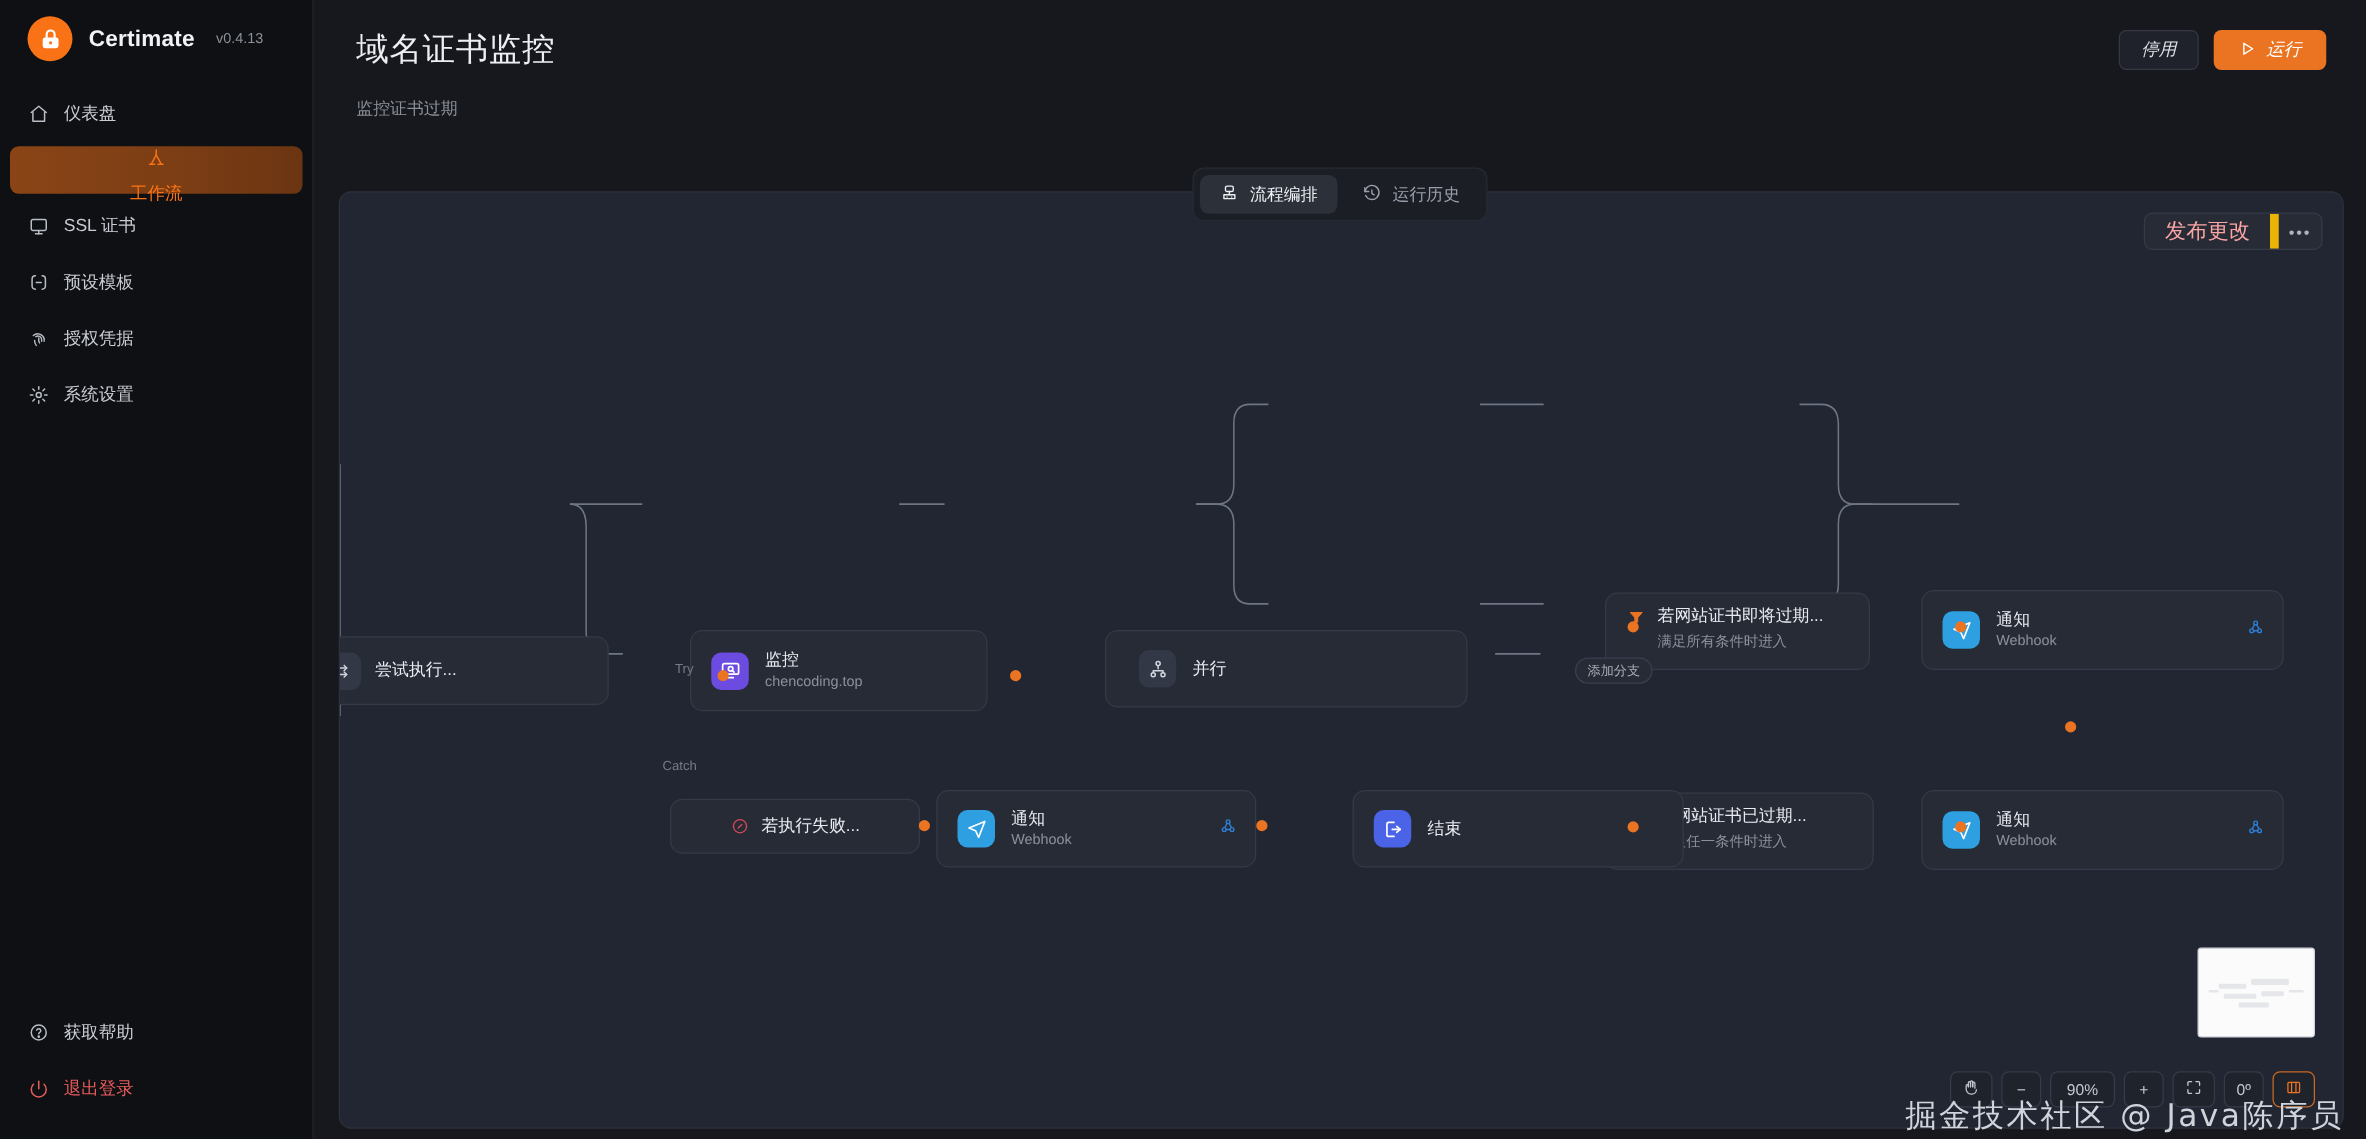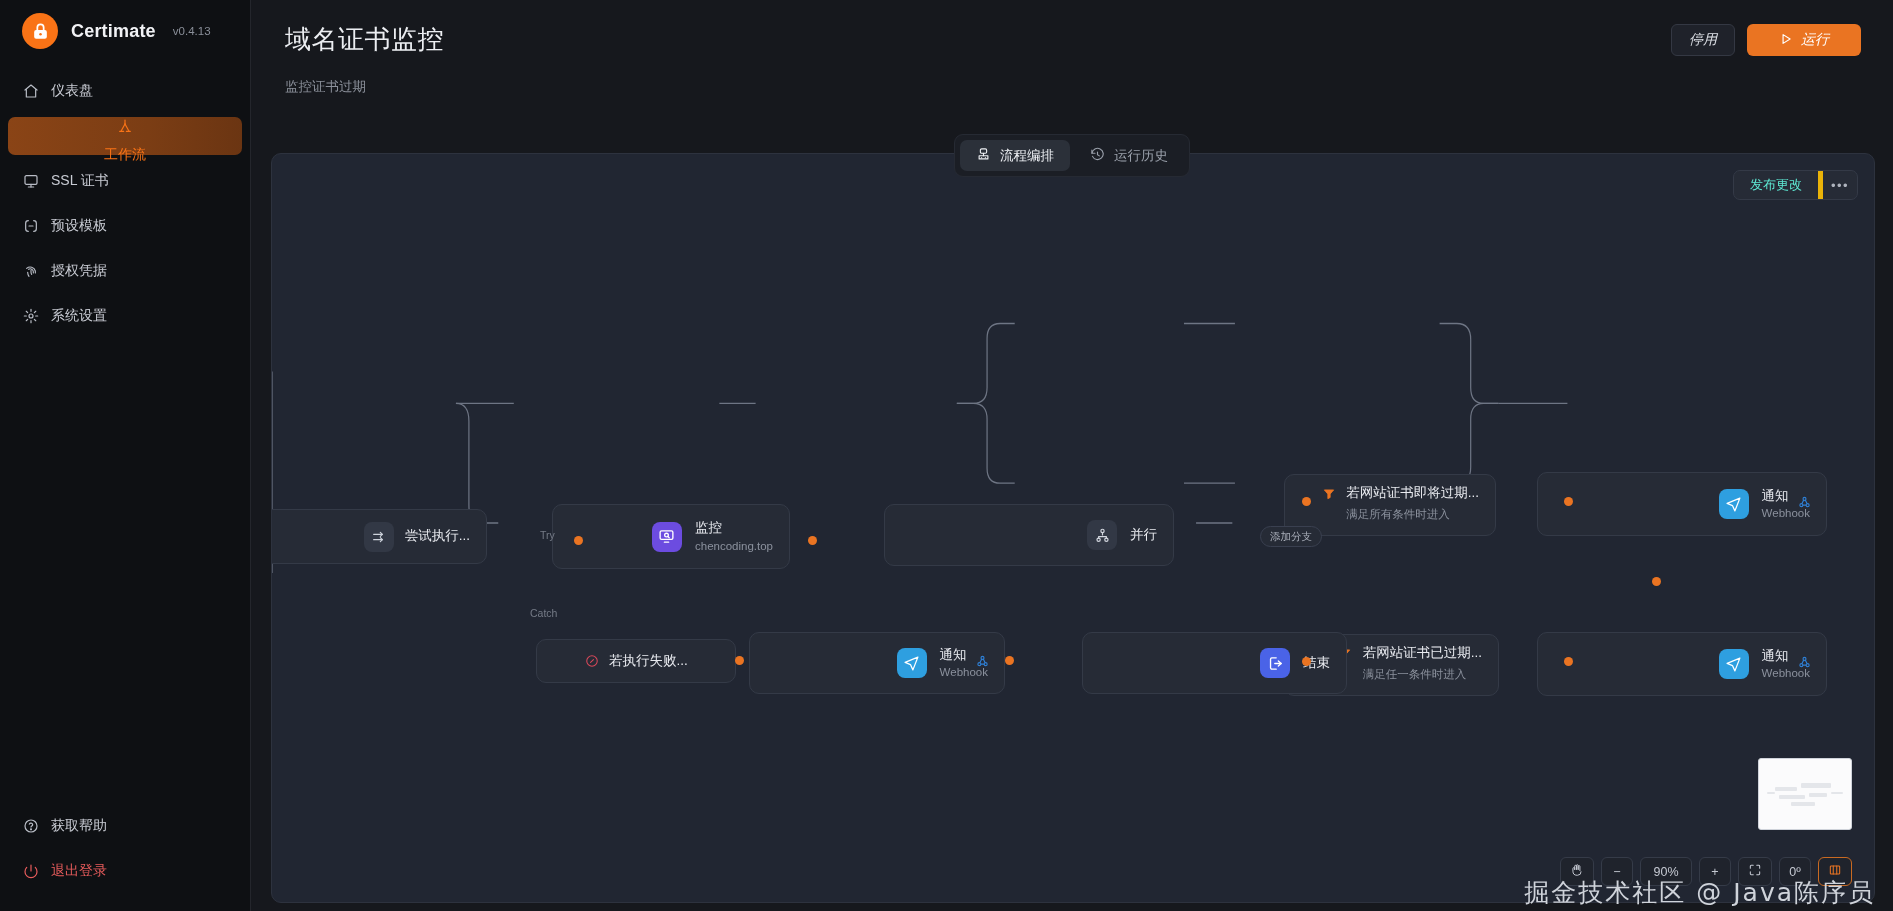"运行" .btn-primary { padding: 0 32px -> 0 20px }
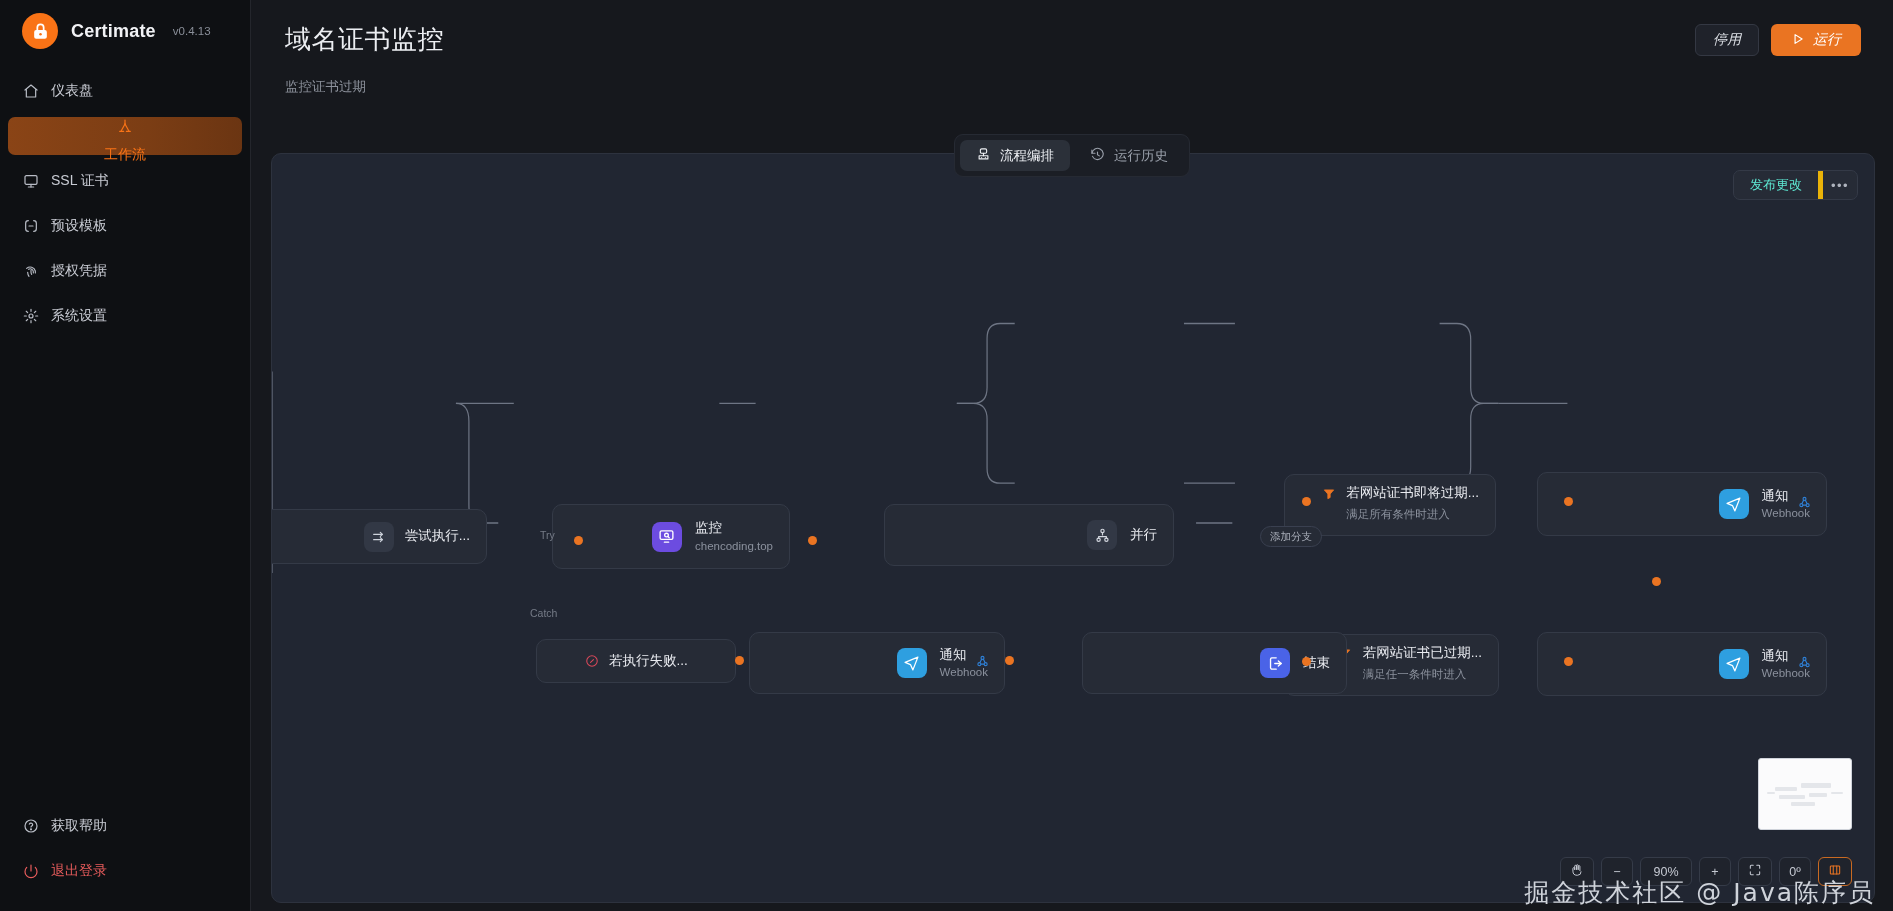"发布更改" .canvas-tr .publish { border-right: 5px solid #eab308 -> 7px solid #eab308; color: #5eead4 -> #fca5a5; font-size: 13px -> 17px }
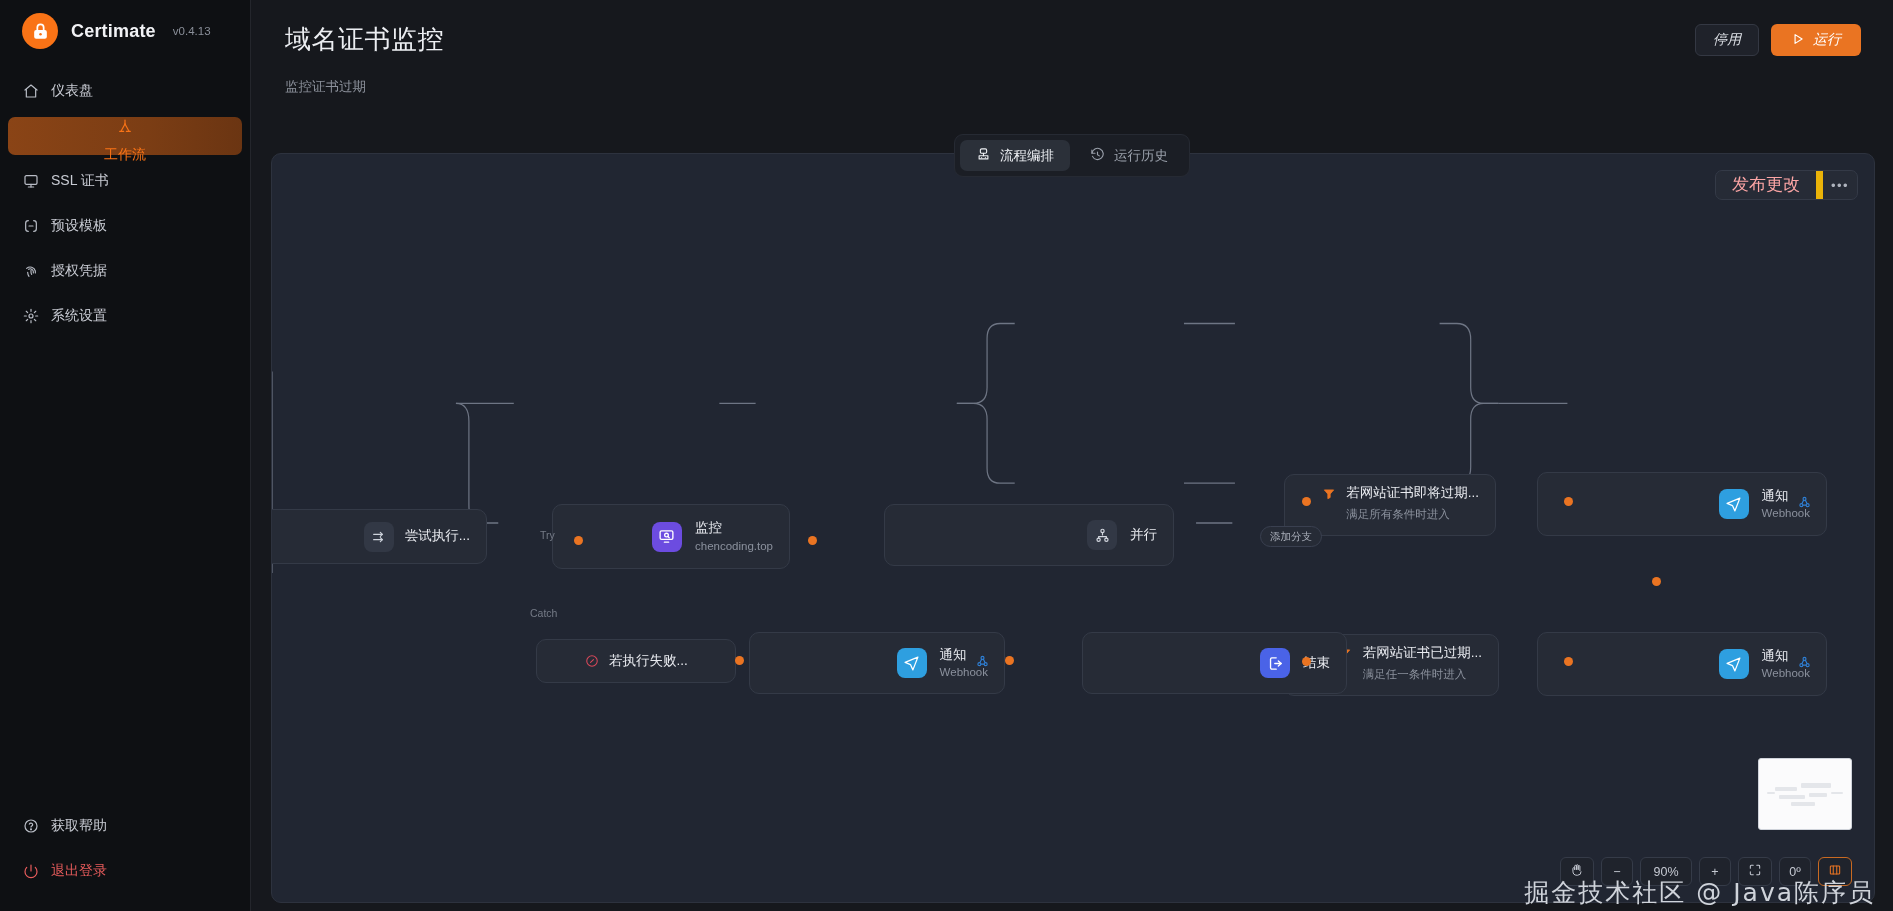"若网站证书即将过期..." .node { justify-content: flex-end -> none }
